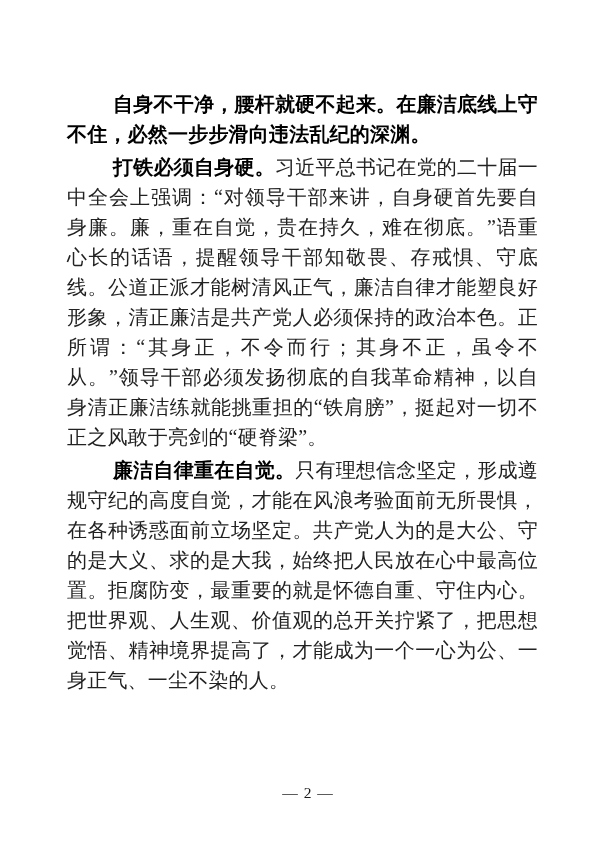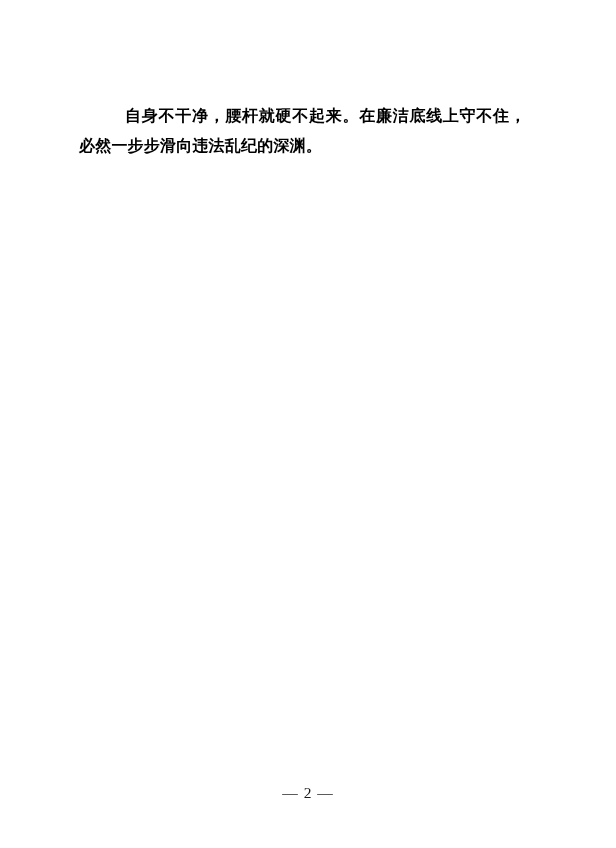"自身不干净，腰杆就硬不起来。在廉洁底线上守不住，必然一步步滑向违法乱纪的深渊。" p.para { font-size: 16px -> 20px; margin: 12px -> 0 }
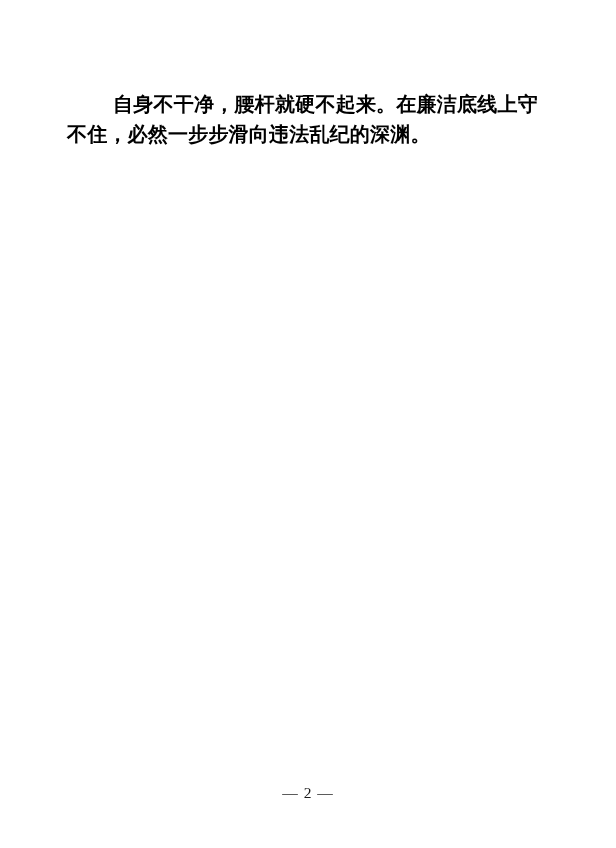"打铁必须自身硬。习近平总书记在党的二十届一中全会上强调：“对领导干部来讲，自身硬" p.para { html: none -> <p><span>打铁必须自身硬。</span><span>习近平总书记在党的二十届一中全会上强调：“对领导干部来讲，自身硬首先要自身廉。廉，重在自觉，贵在持久，难在彻底。”语重心长的话语，提醒领导干部知敬畏、存戒惧、守底线。公道正派才能树清风正气，廉洁自律才能塑良好形象，清正廉洁是共产党人必须保持的政治本色。正所谓：“其身正，不令而行；其身不正，虽令不从。”领导干部必须发扬彻底的自我革命精神，以自身清正廉洁练就能挑重担的“铁肩膀”，挺起对一切不正之风敢于亮剑的“硬脊梁”。</span></p> }
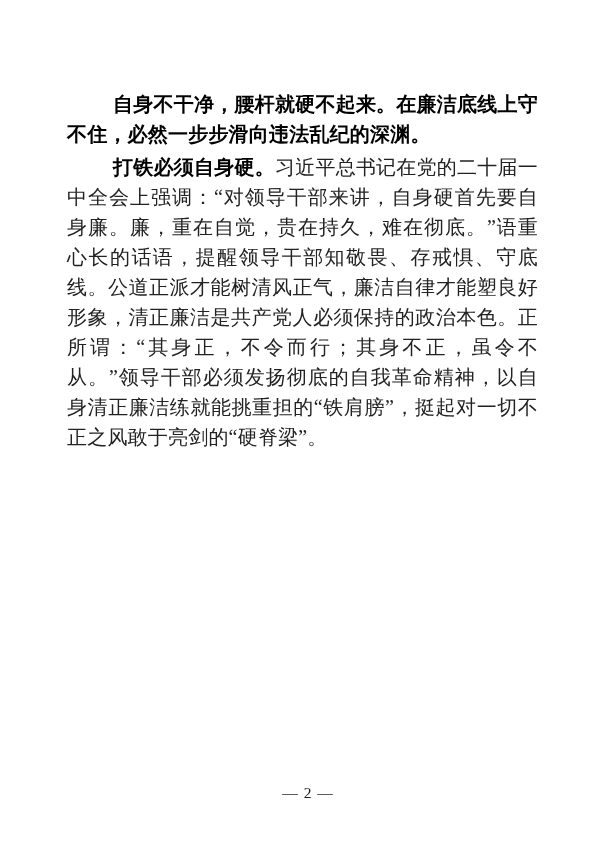"廉洁自律重在自觉。只有理想信念坚定，形成遵规守纪的高度自觉，才能在风浪考验面前无" p.para { html: none -> <p><span>廉洁自律重在自觉。</span><span>只有理想信念坚定，形成遵规守纪的高度自觉，才能在风浪考验面前无所畏惧，在各种诱惑面前立场坚定。共产党人为的是大公、守的是大义、求的是大我，始终把人民放在心中最高位置。拒腐防变，最重要的就是怀德自重、守住内心。把世界观、人生观、价值观的总开关拧紧了，把思想觉悟、精神境界提高了，才能成为一个一心为公、一身正气、一尘不染的人。</span></p> }
